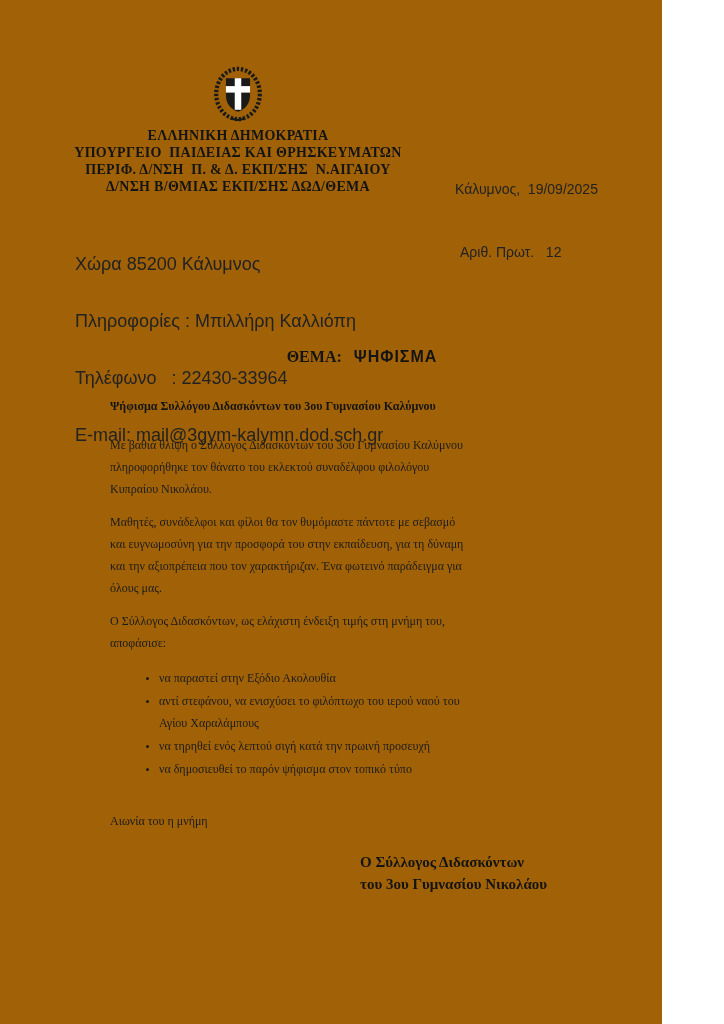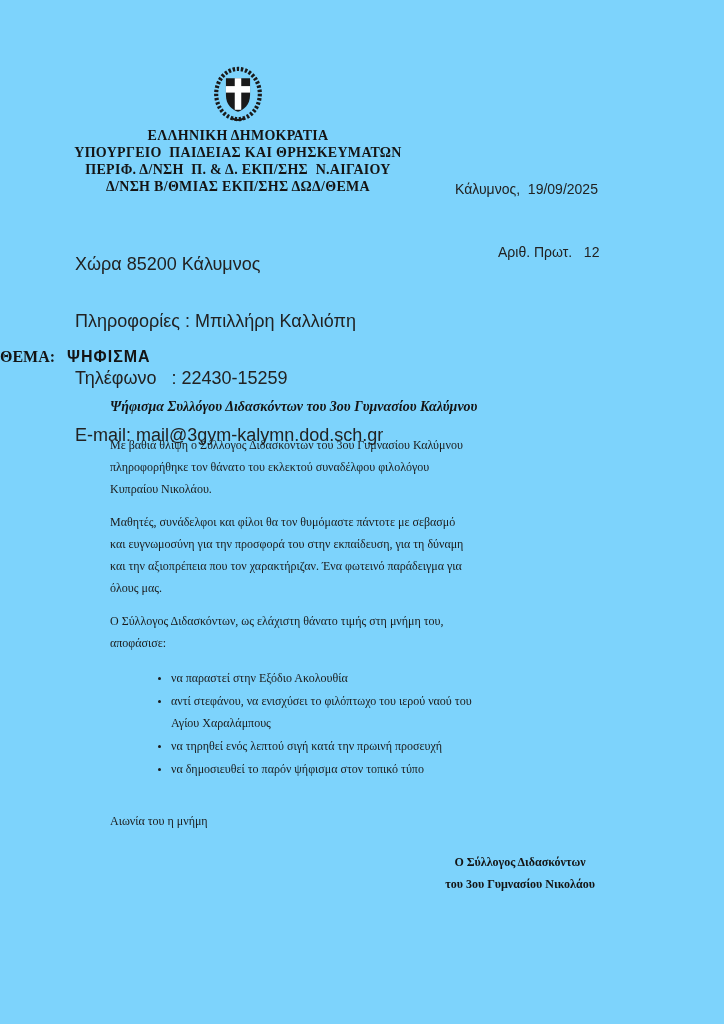"ΕΛΛΗΝΙΚΗ ΔΗΜΟΚΡΑΤΙΑ" .page { background: #7dd3fc -> #a16207; width: 724px -> 662px }
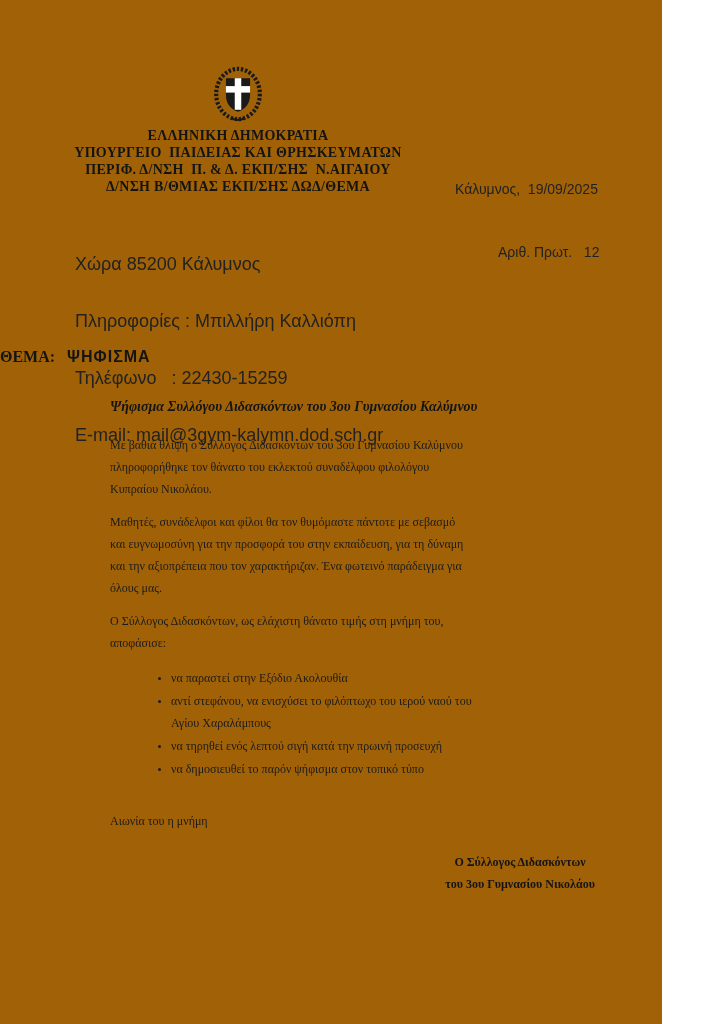"Αριθ. Πρωτ. 12" .refblock .prot { margin-left: 38px -> none }
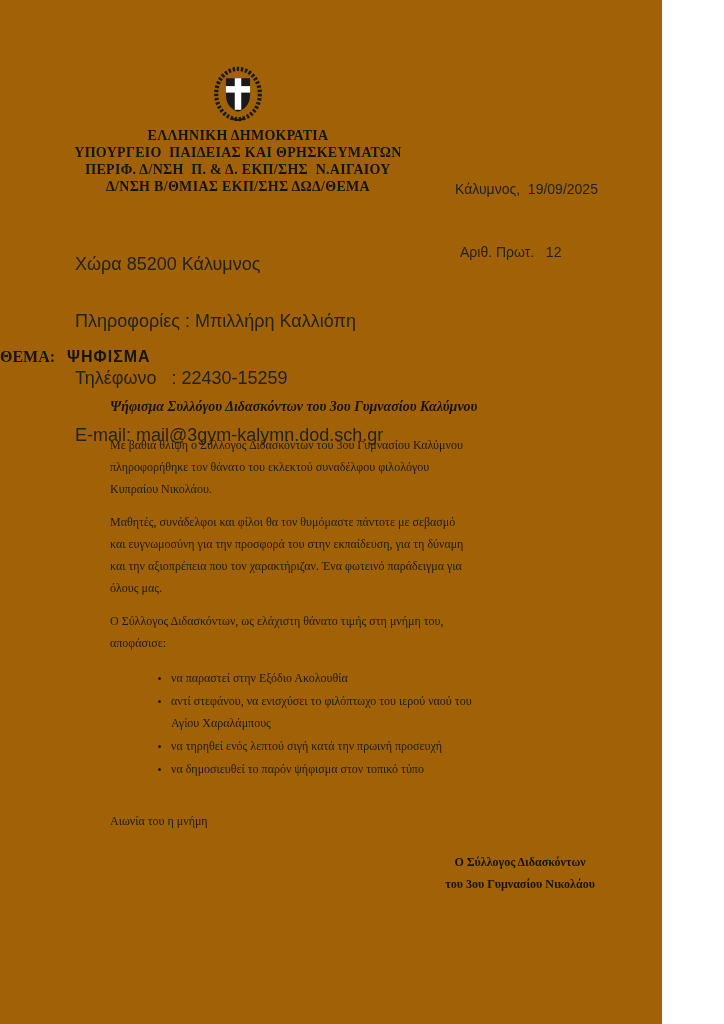"ΘΕΜΑ: ΨΗΦΙΣΜΑ" .subject { text-align: left -> center }
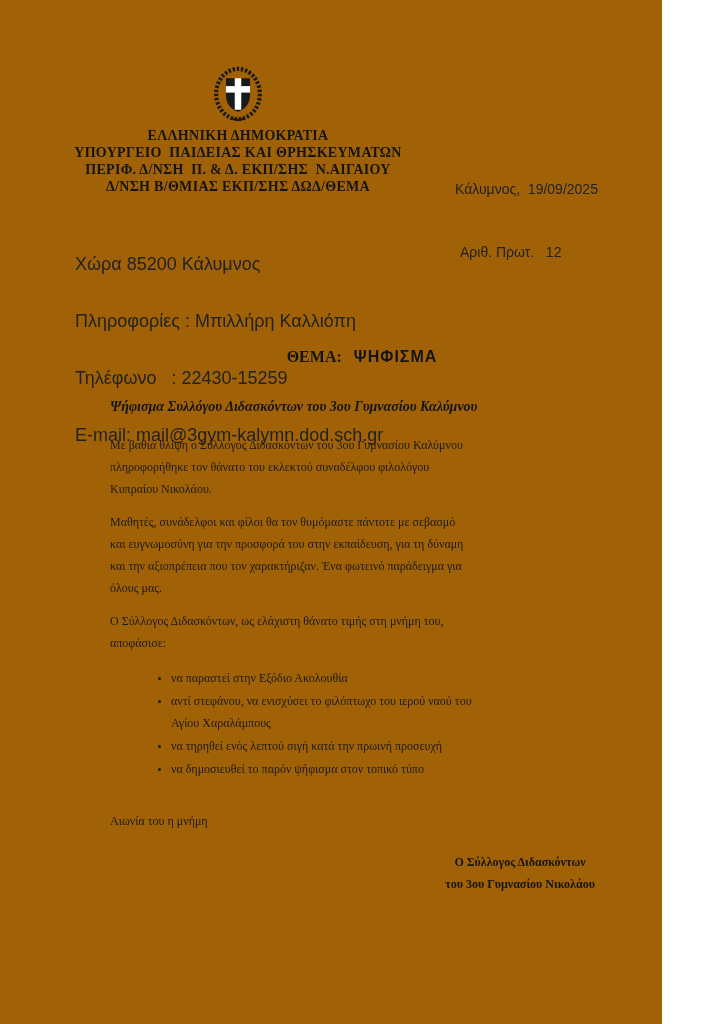"Τηλέφωνο : 22430-15259" div { text: 22430-15259 -> 22430-33964 }
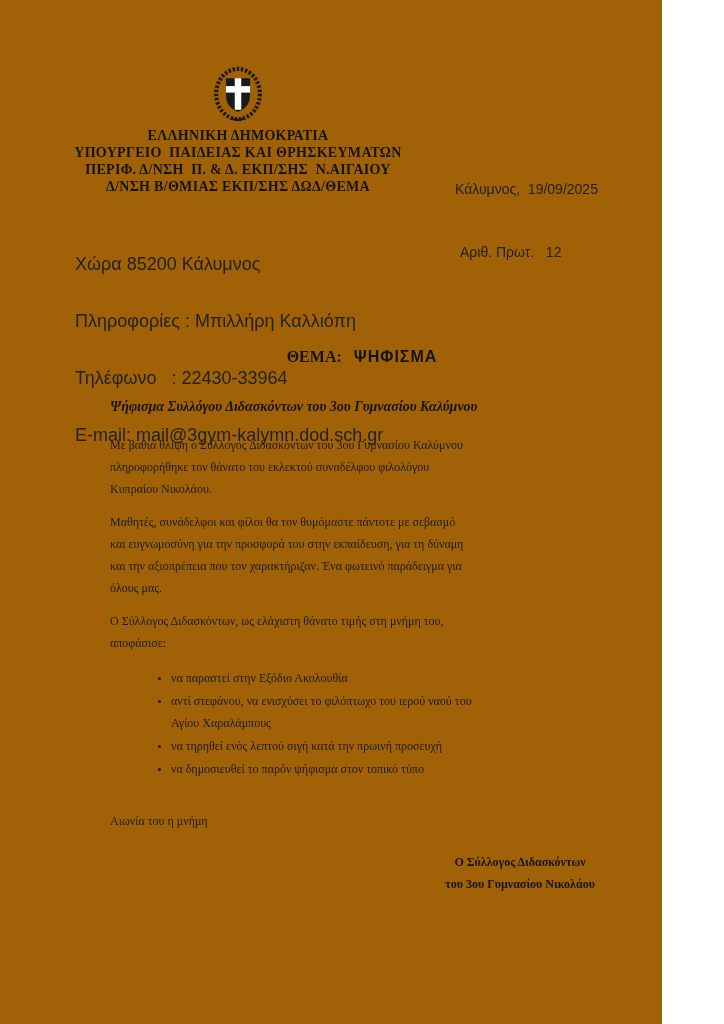"Ψήφισμα Συλλόγου Διδασκόντων του 3ου" .title { font-size: 14px -> 12px; font-style: italic -> none }
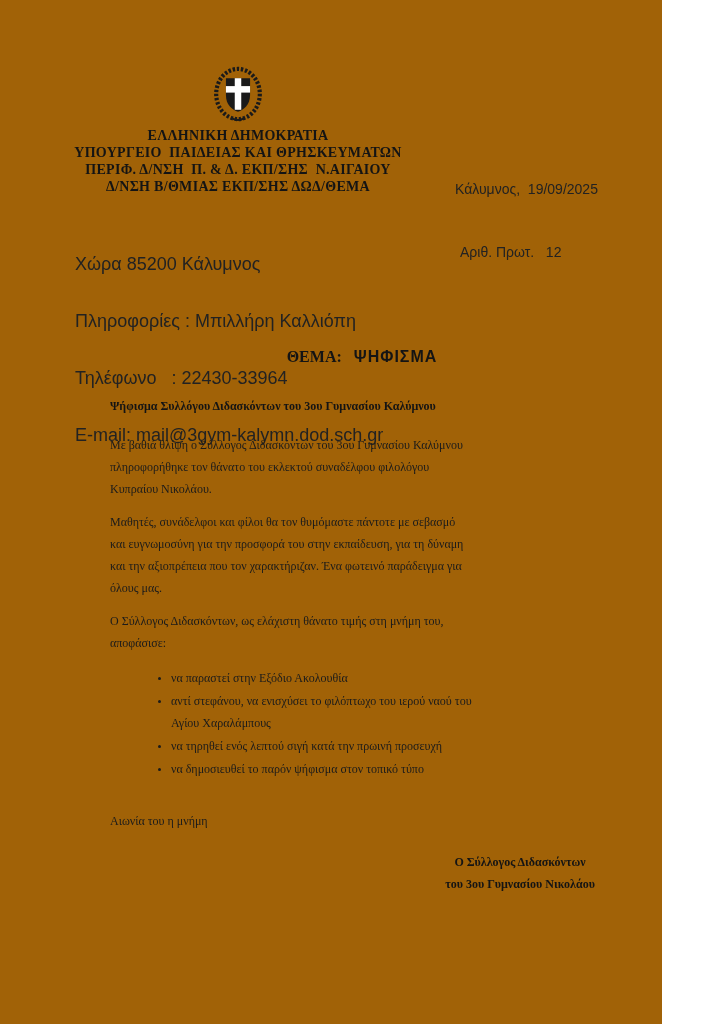"Ο Σύλλογος Διδασκόντων, ως ελάχιστη" p { text: θάνατο -> ένδειξη }
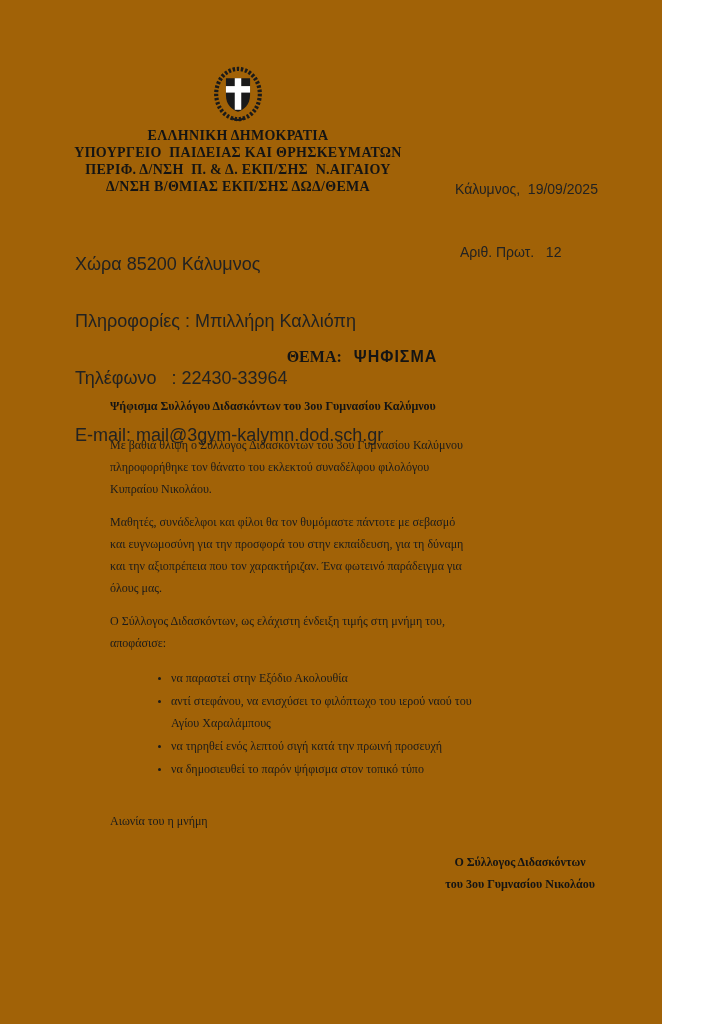"να παραστεί στην Εξόδιο Ακολουθία" .bodytext li { margin: 1px 16px -> 1px 4px }
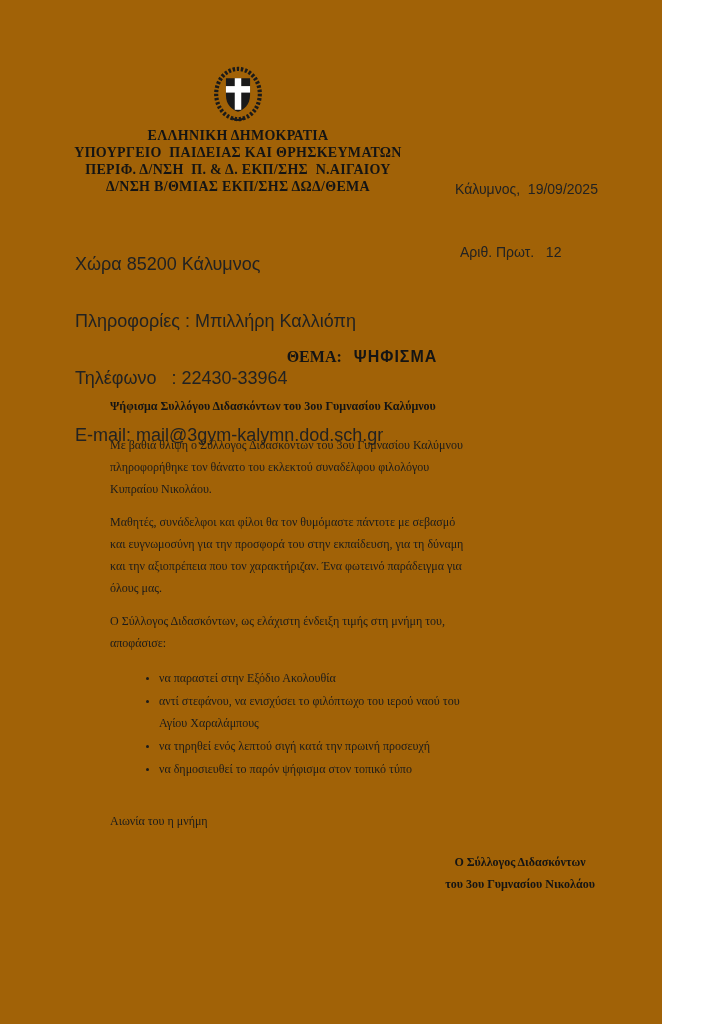"Ο Σύλλογος Διδασκόντων" .signature { font-size: 12px -> 15px; text-align: center -> none }
